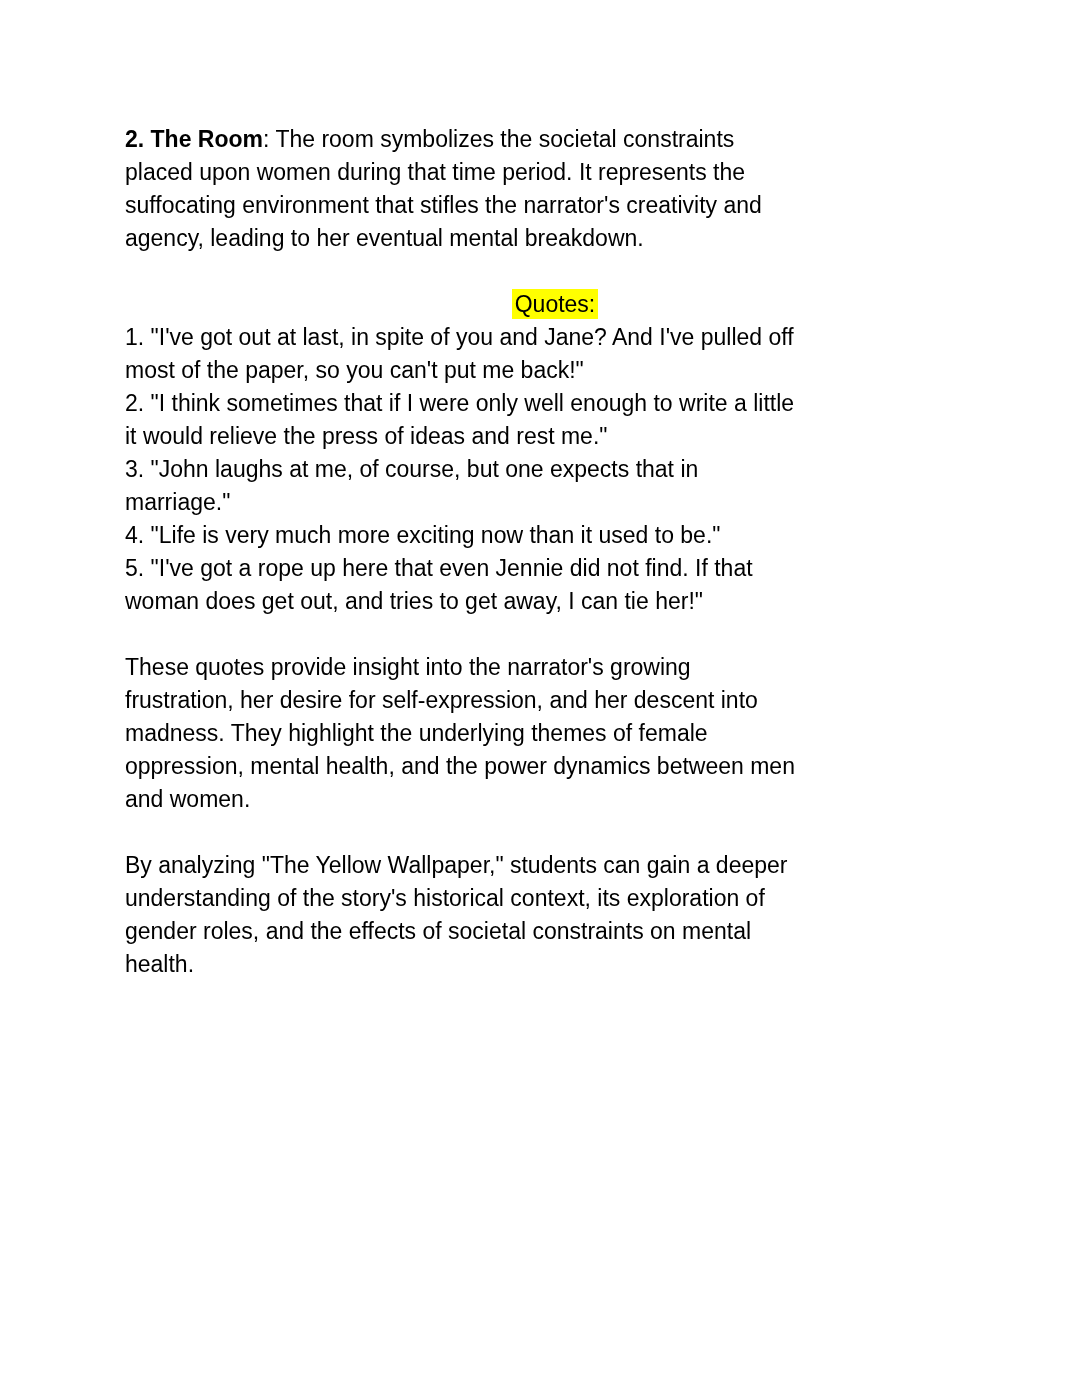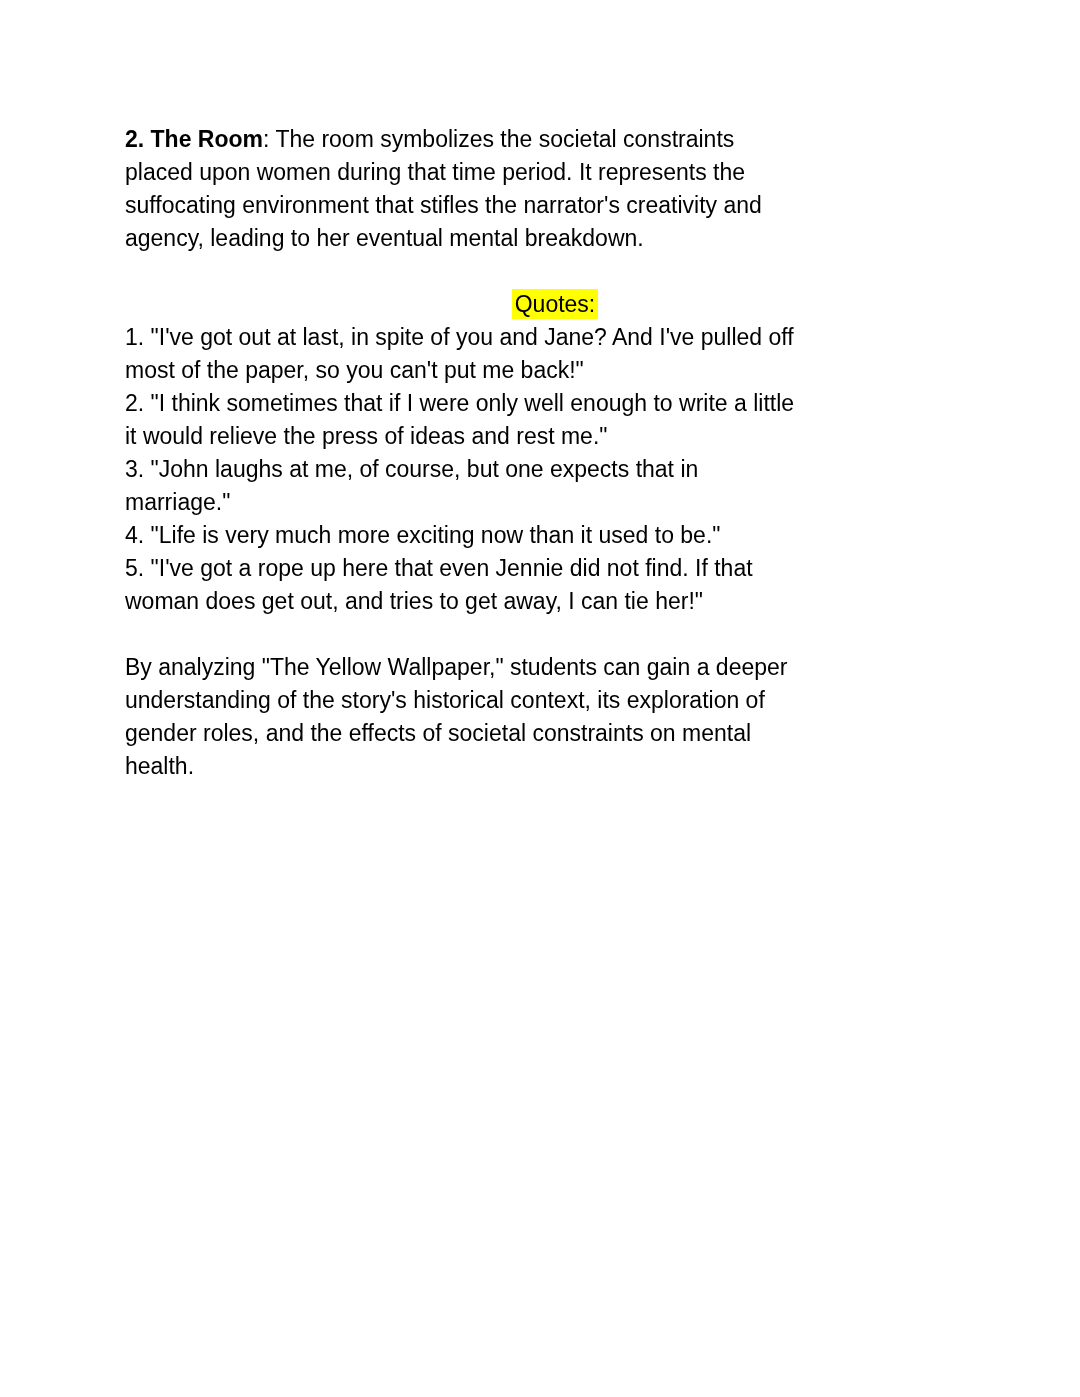"These quotes provide insight into" p.para { html: none -> <p>These quotes provide insight into the narrator's growing frustration, her desire for self-expression, and her descent into madness. They highlight the underlying themes of female oppression, mental health, and the power dynamics between men and women.</p> }
